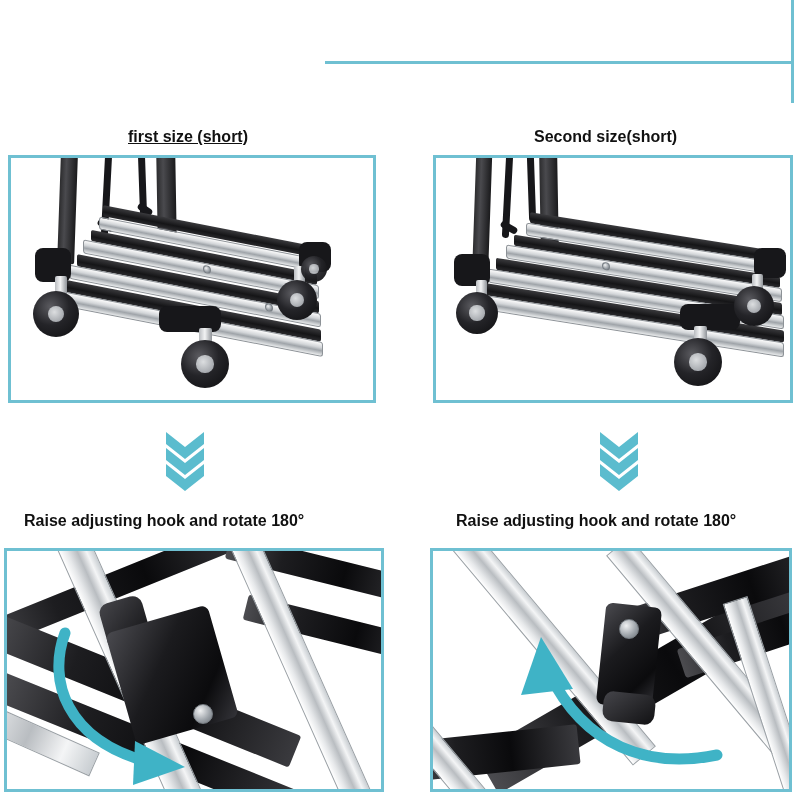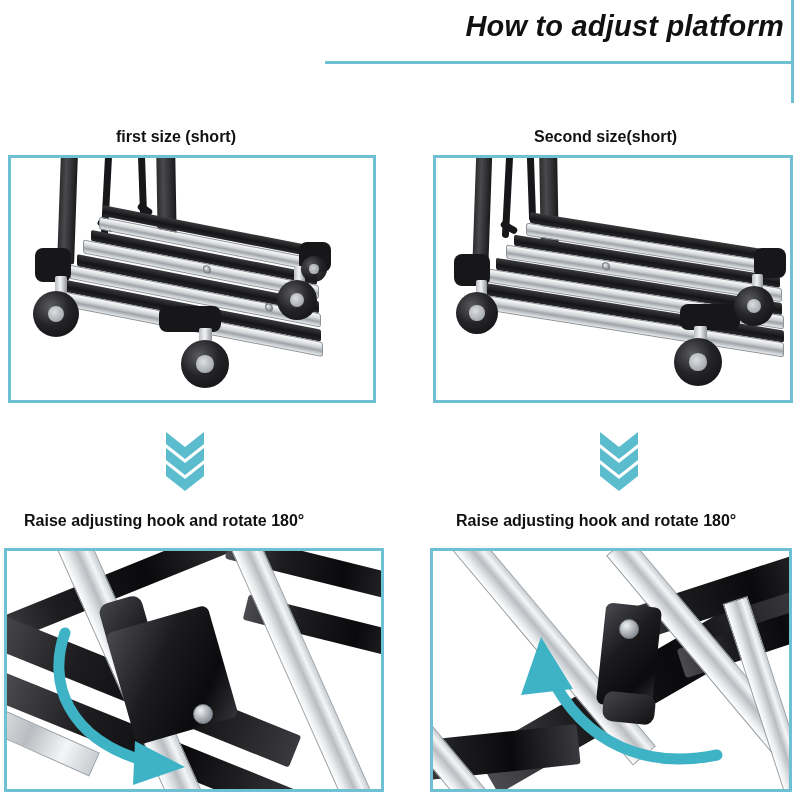"How to adjust platform" div { html: <div>How to adjust platform</div> -> none }
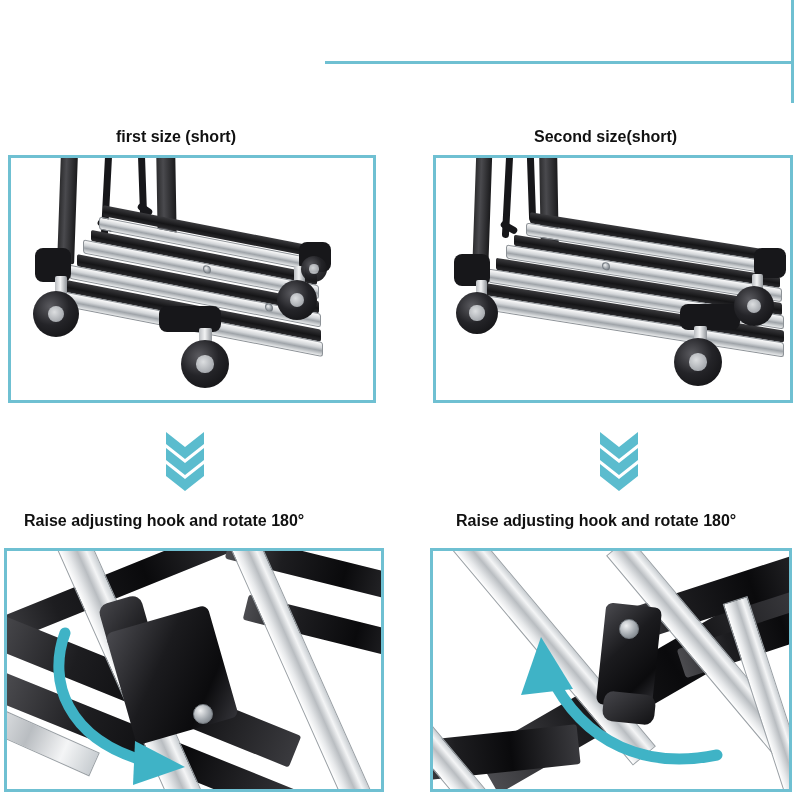"first size (short)" #cap-top-left { left: 116px -> 128px; text-decoration: none -> underline }
